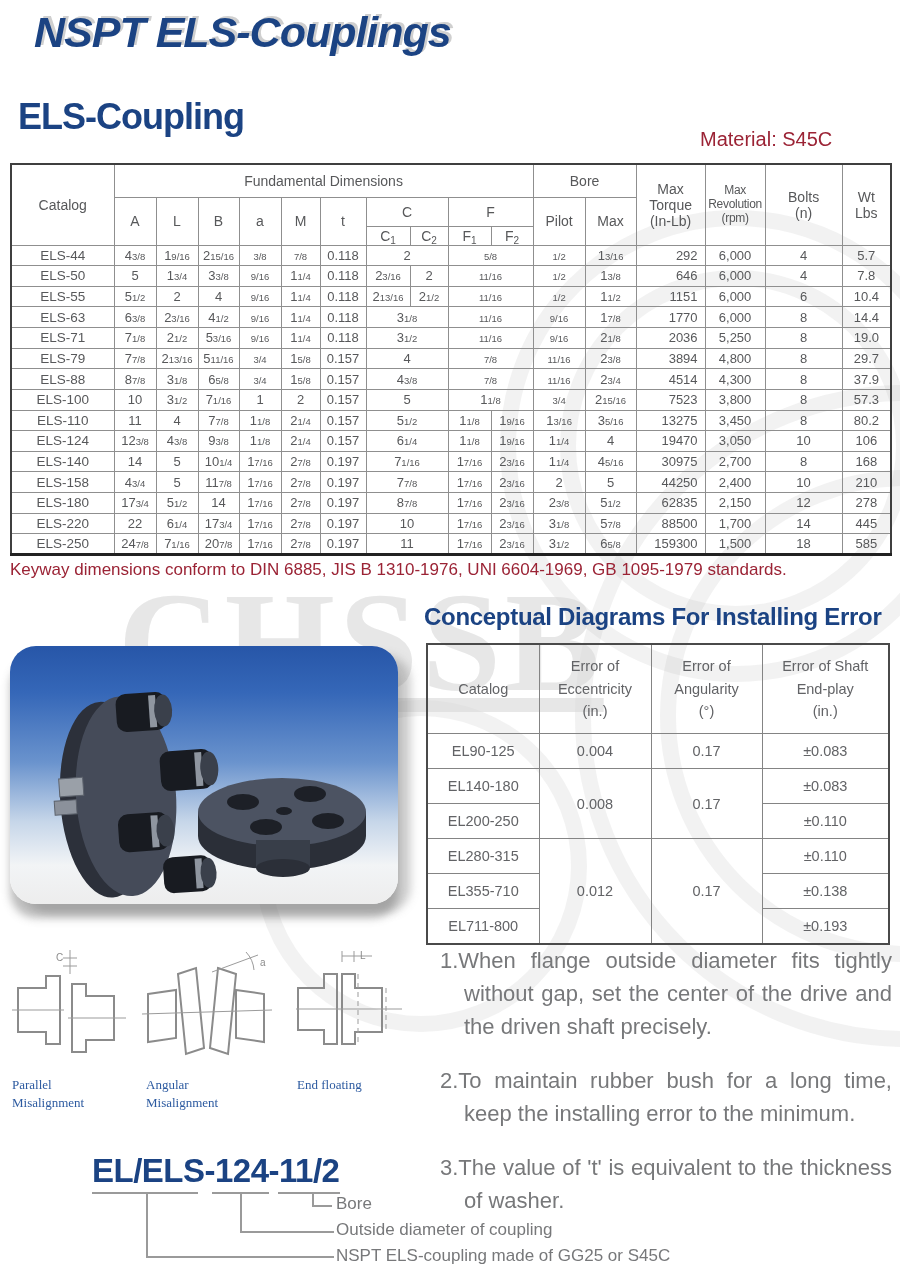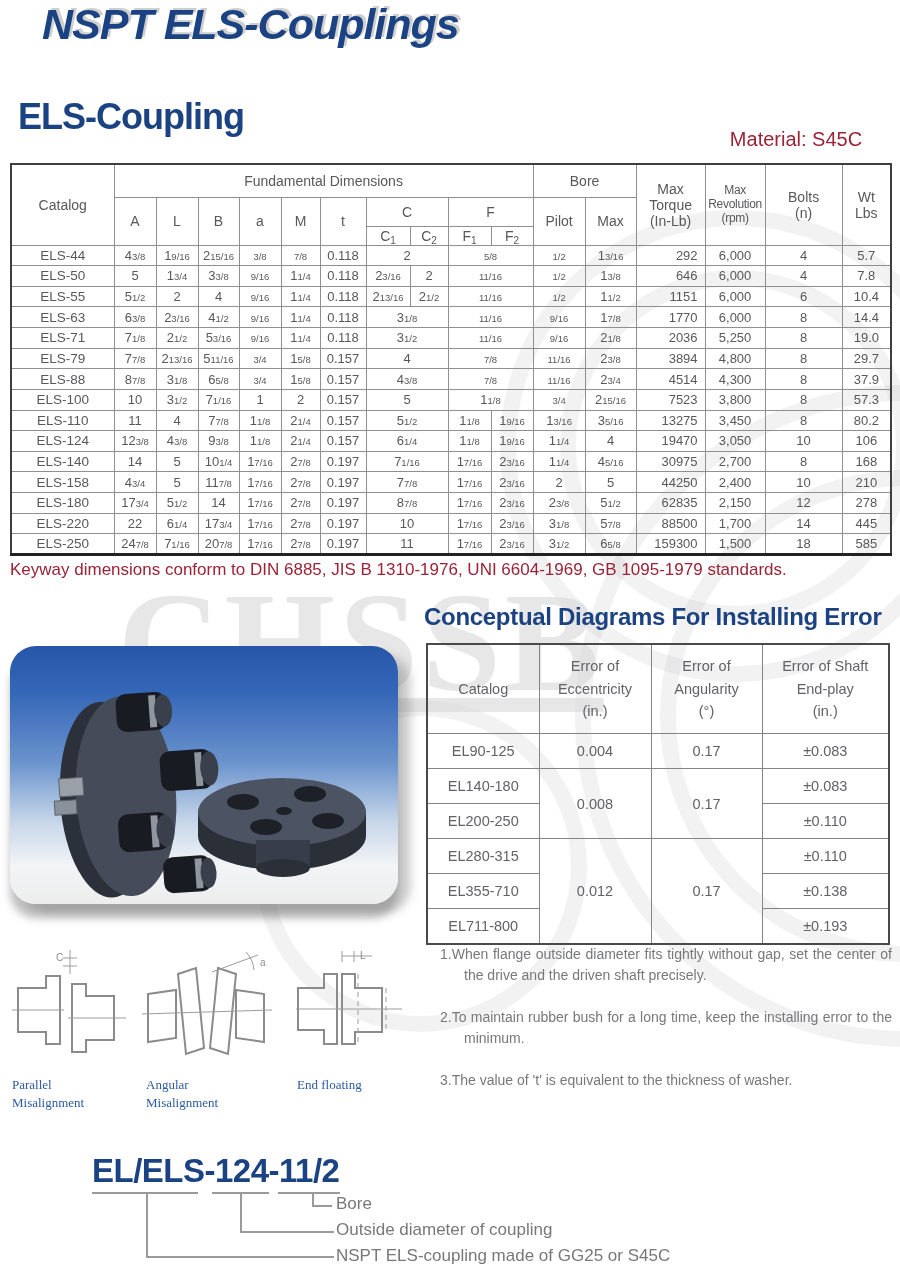"NSPT ELS-Couplings" .main-title { margin-left: 8px -> none; top: 0 -> 8px }
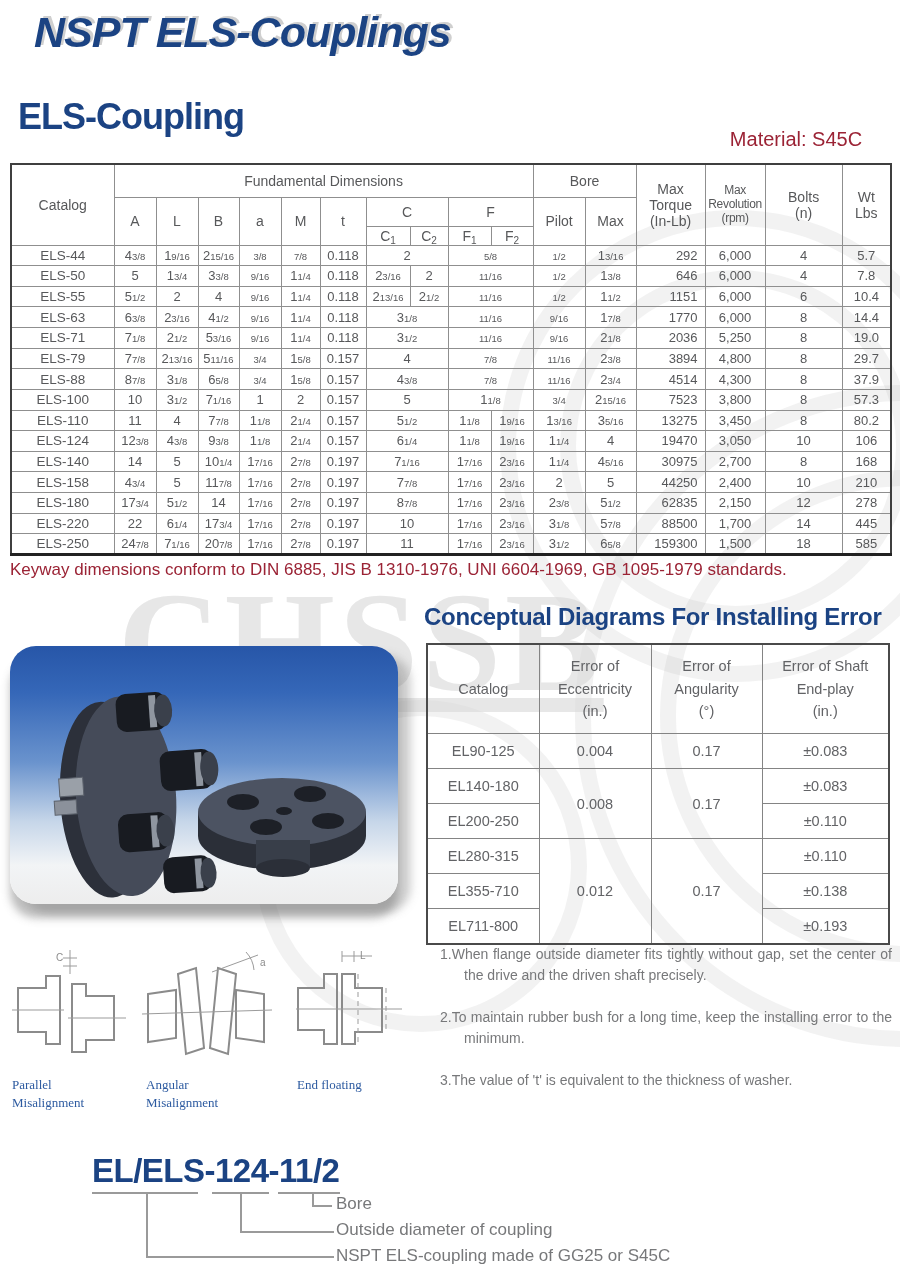"Material: S45C" .material-note { text-align: center -> left }
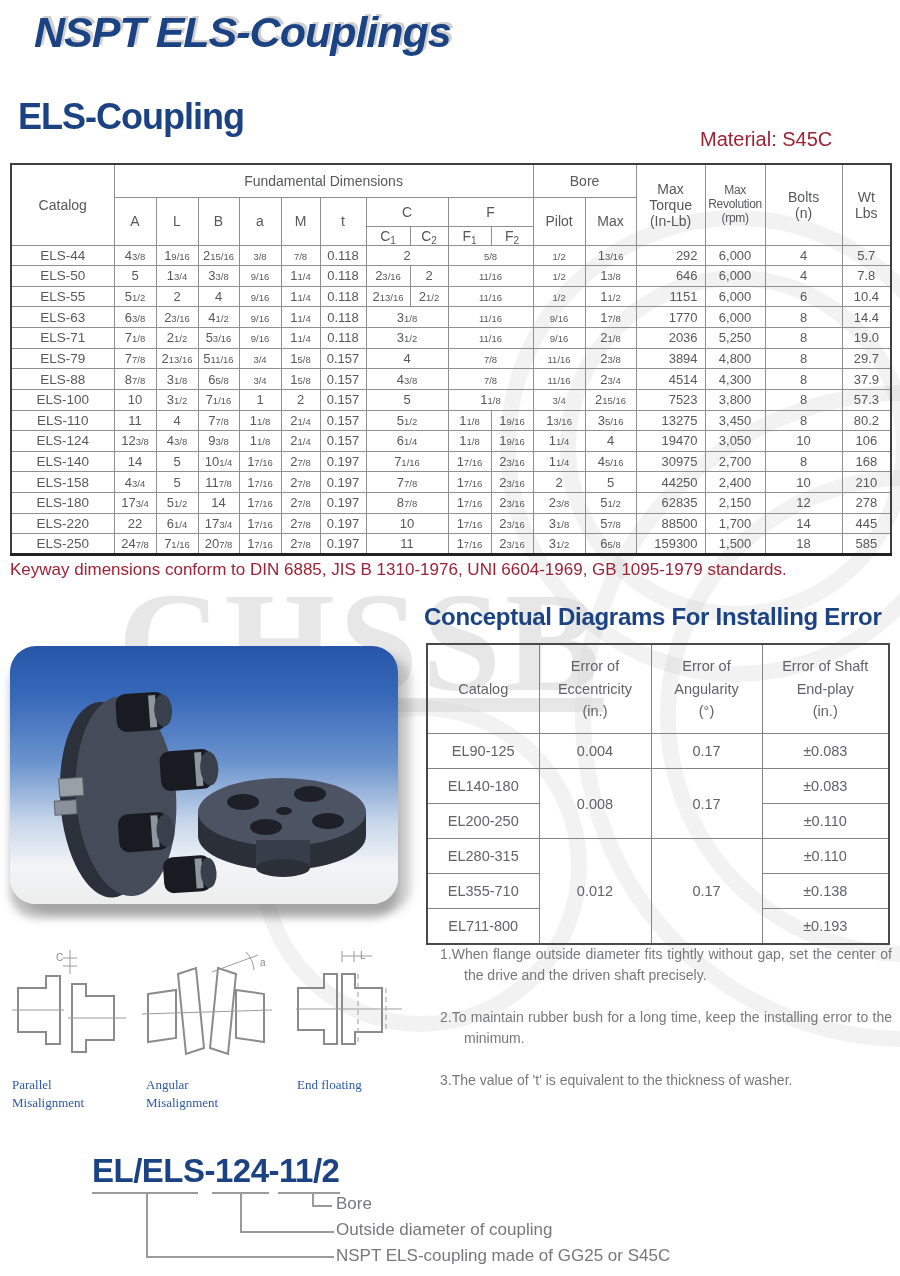"1.When flange outside diameter fits" .note { font-size: 14px -> 22px }
